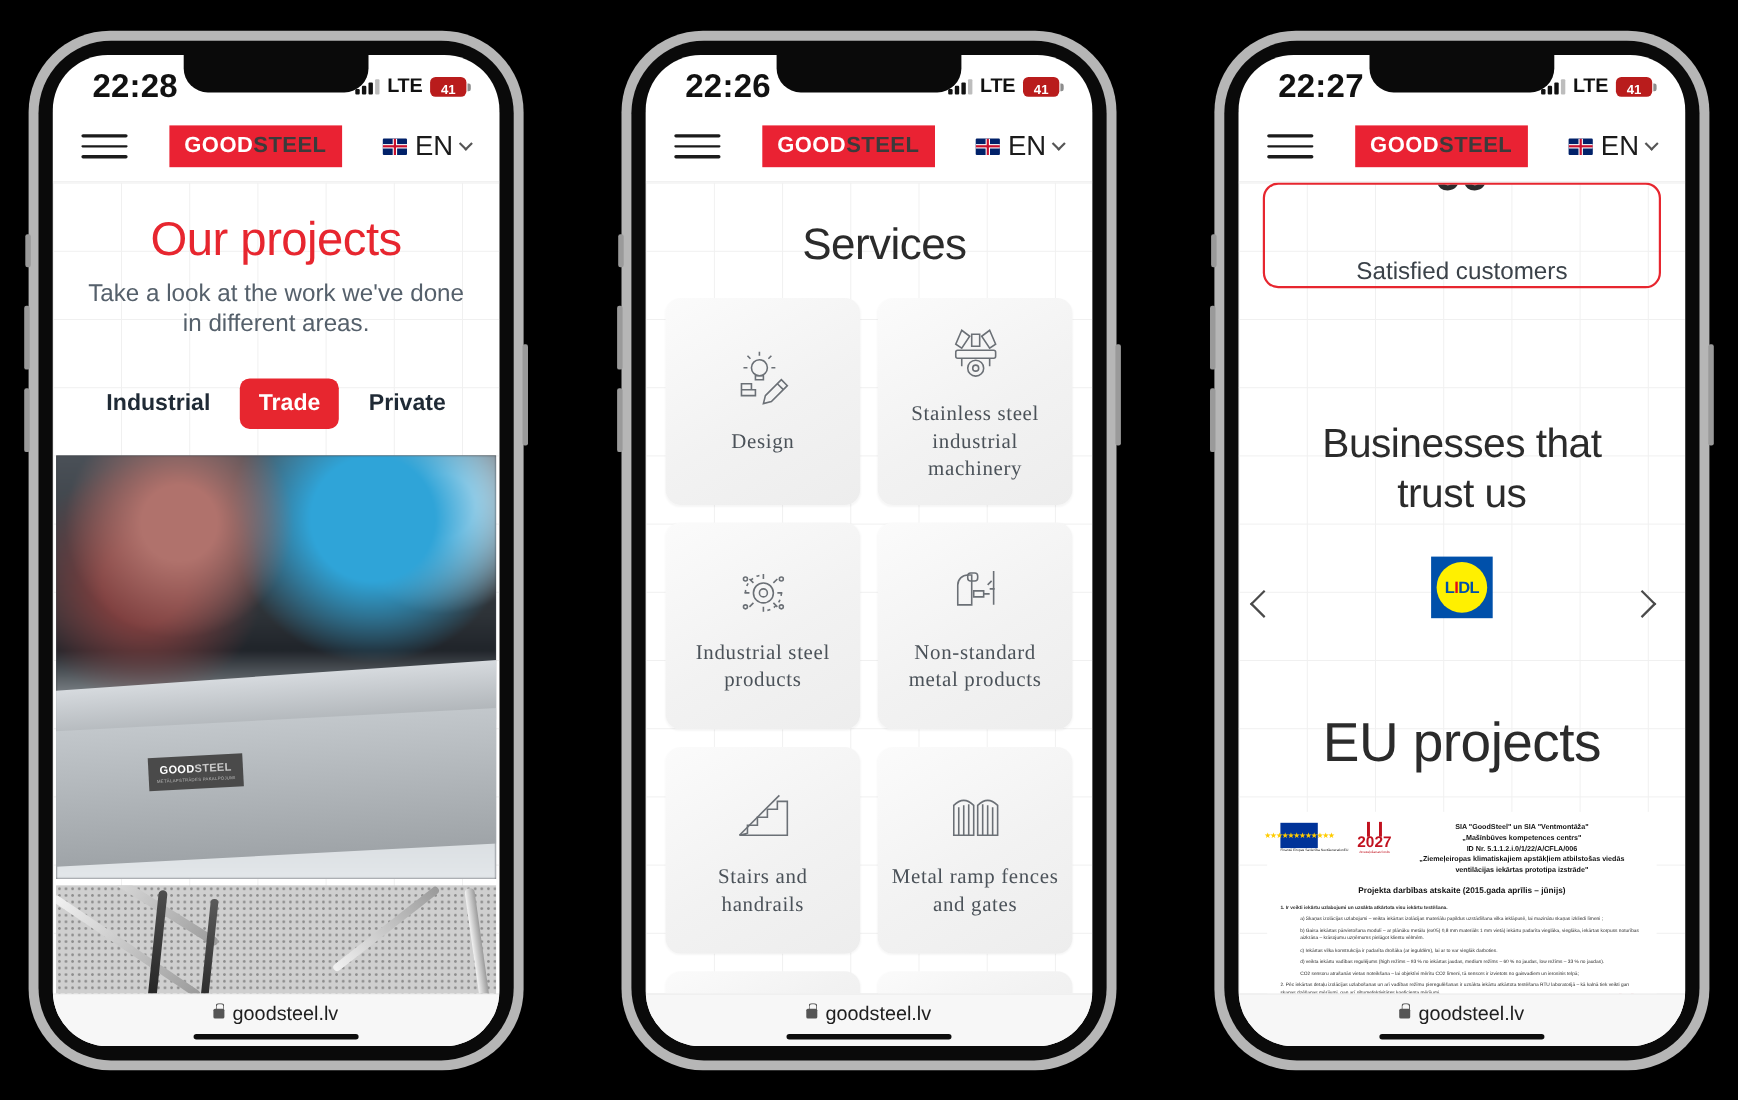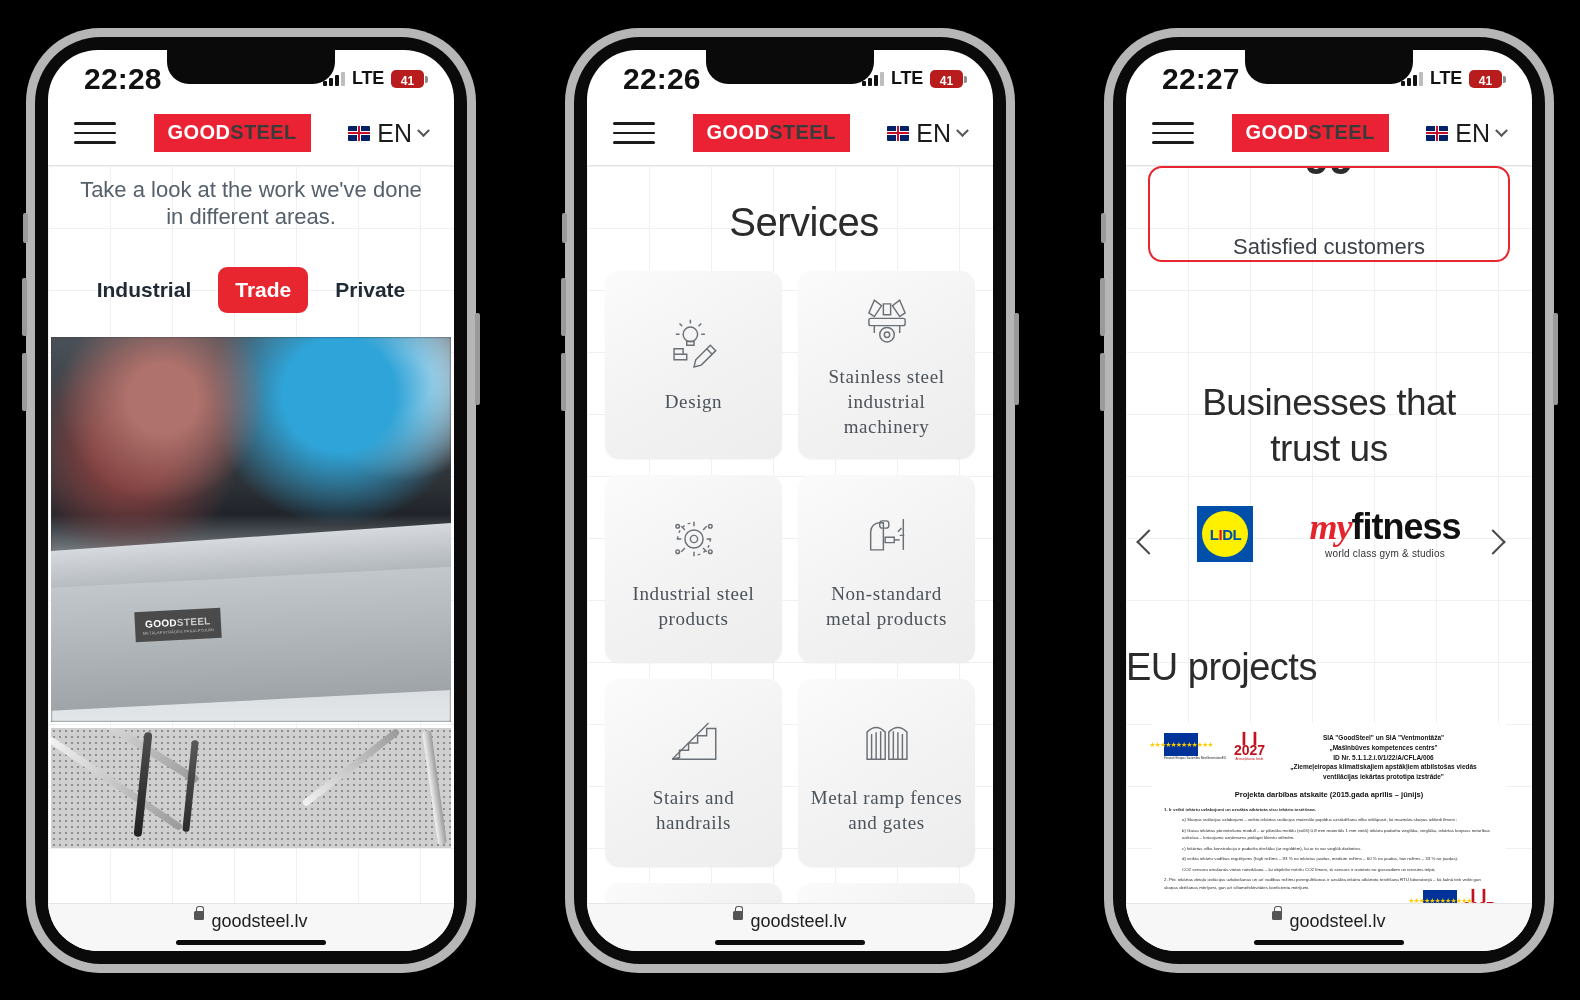"Our projects" div.h1-title { html: none -> <div>Our projects</div> }
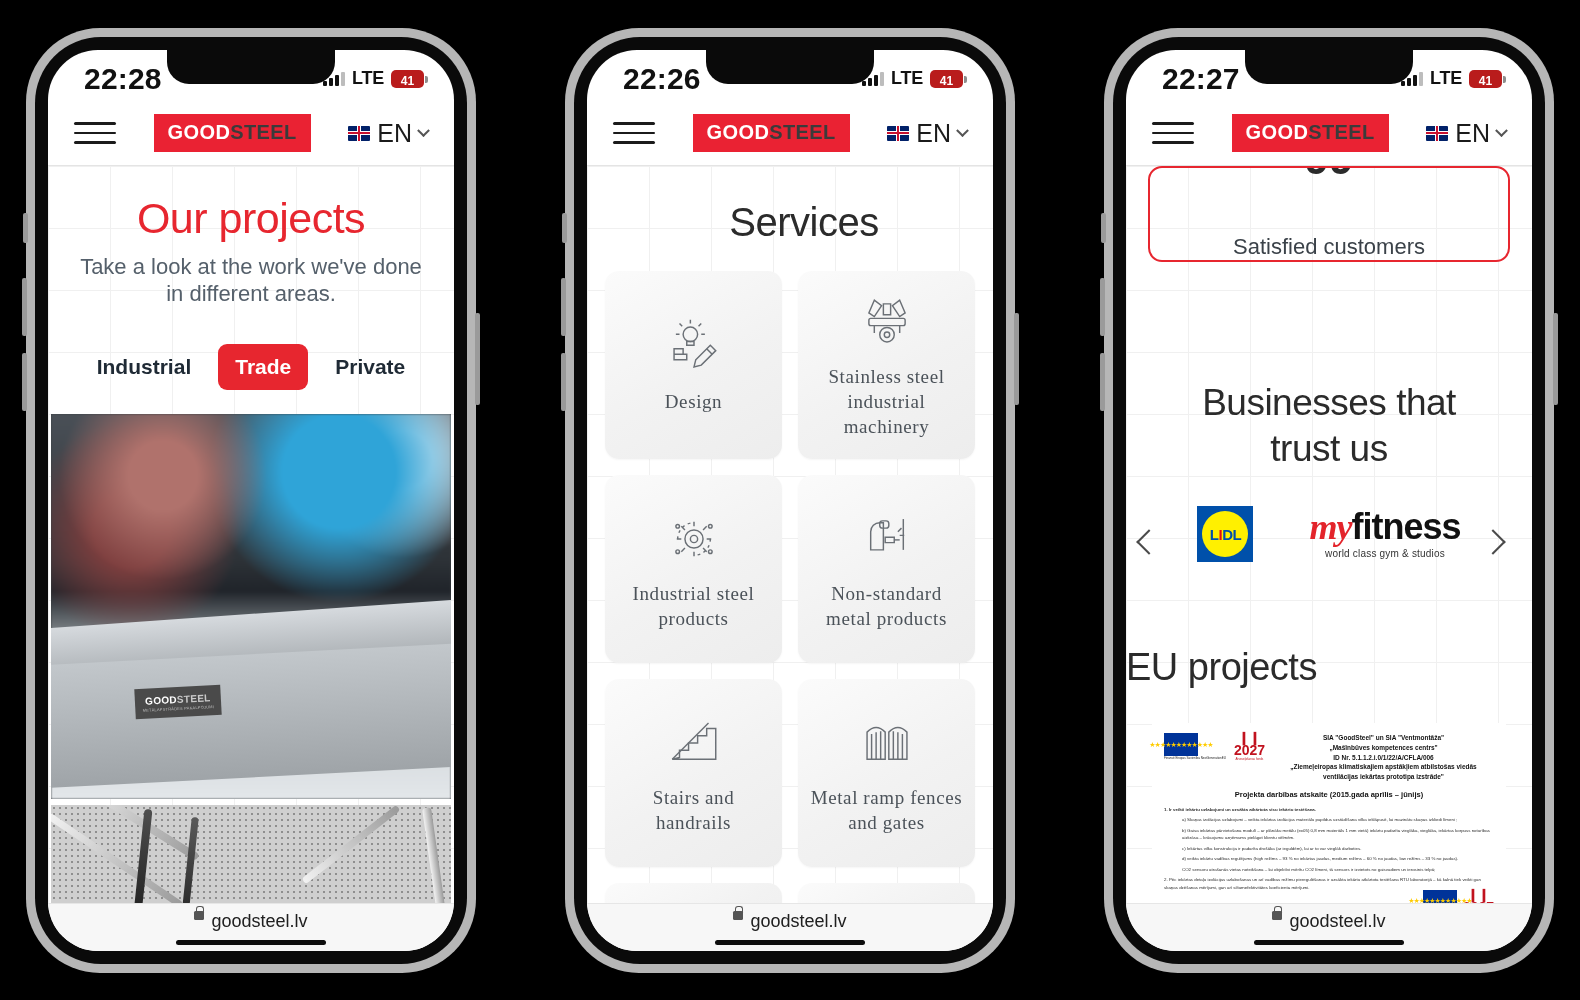"myfitness" div.myf { html: <div> <div> <span>my</span><span>fitness</span> </div> <div>world class gym &amp; studios</div> </div> -> none }
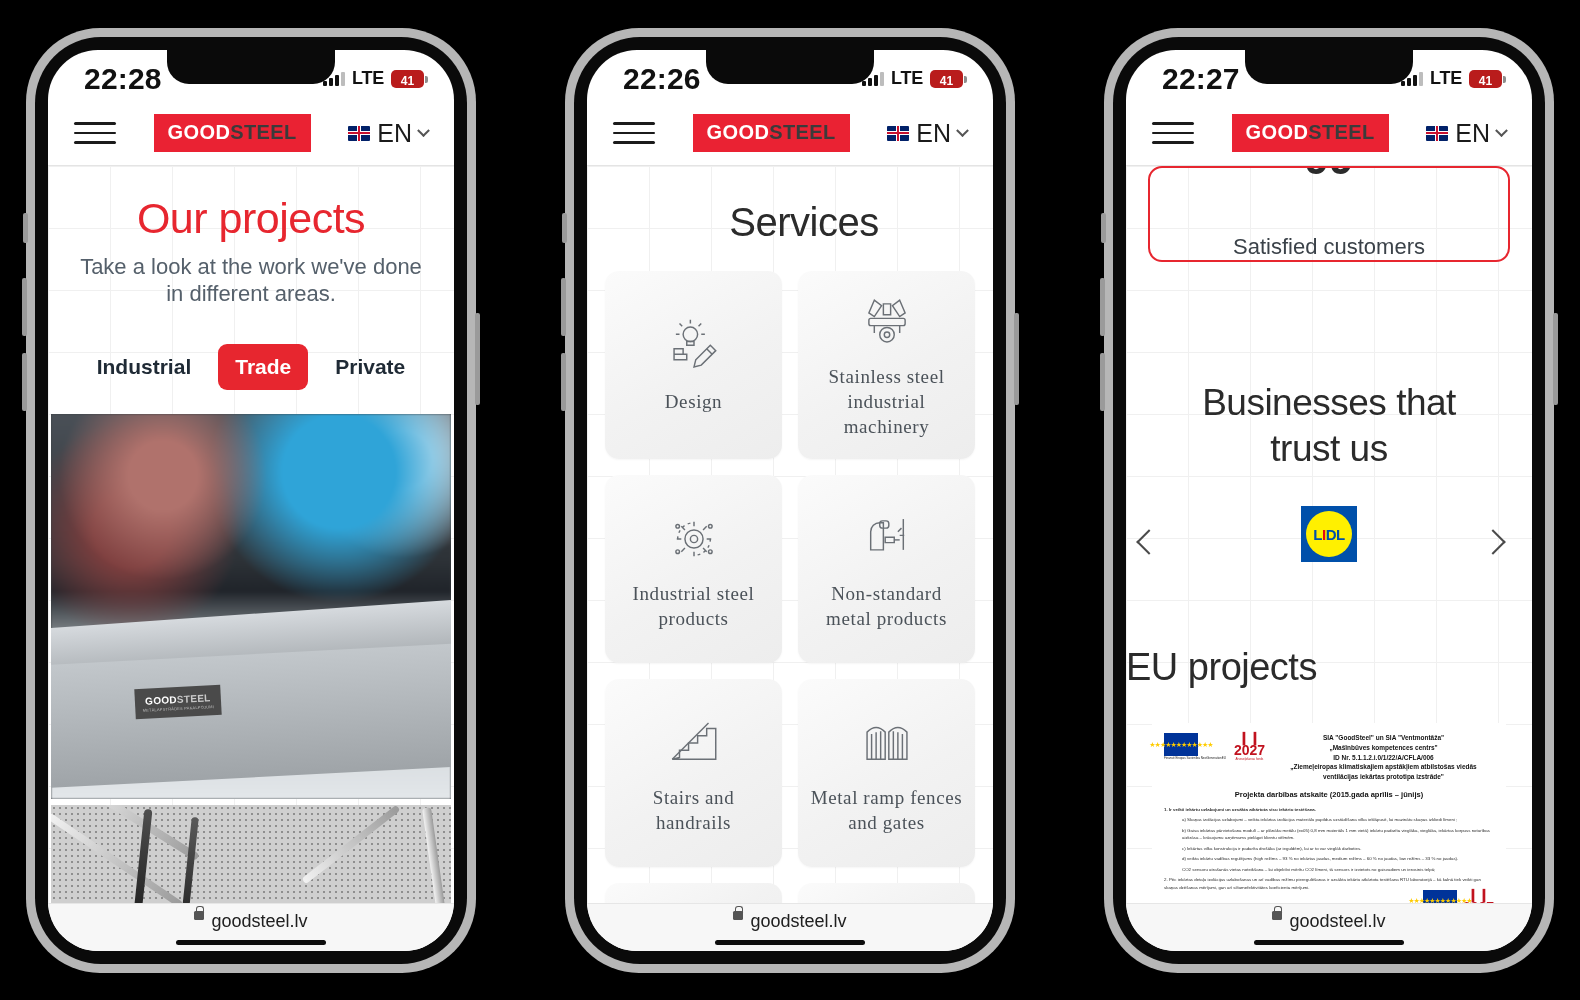"EU projects" .eu-title { font-size: 38px -> 50px; text-align: none -> center }
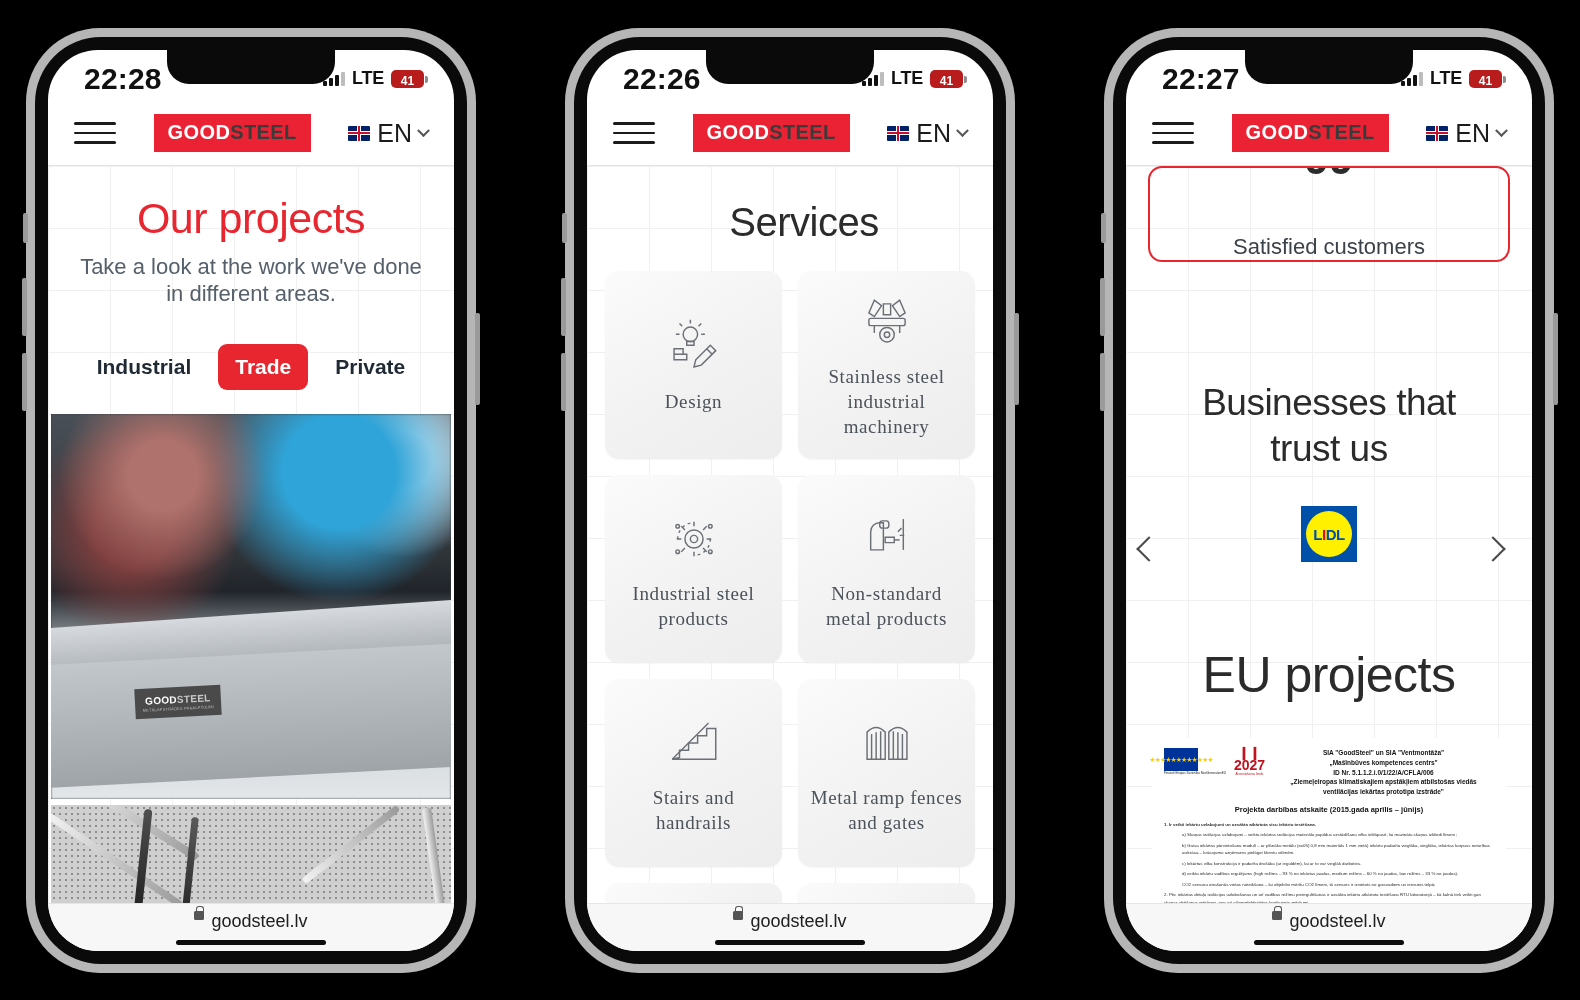"goodsteel.lv" .url { align-items: flex-start -> center }
